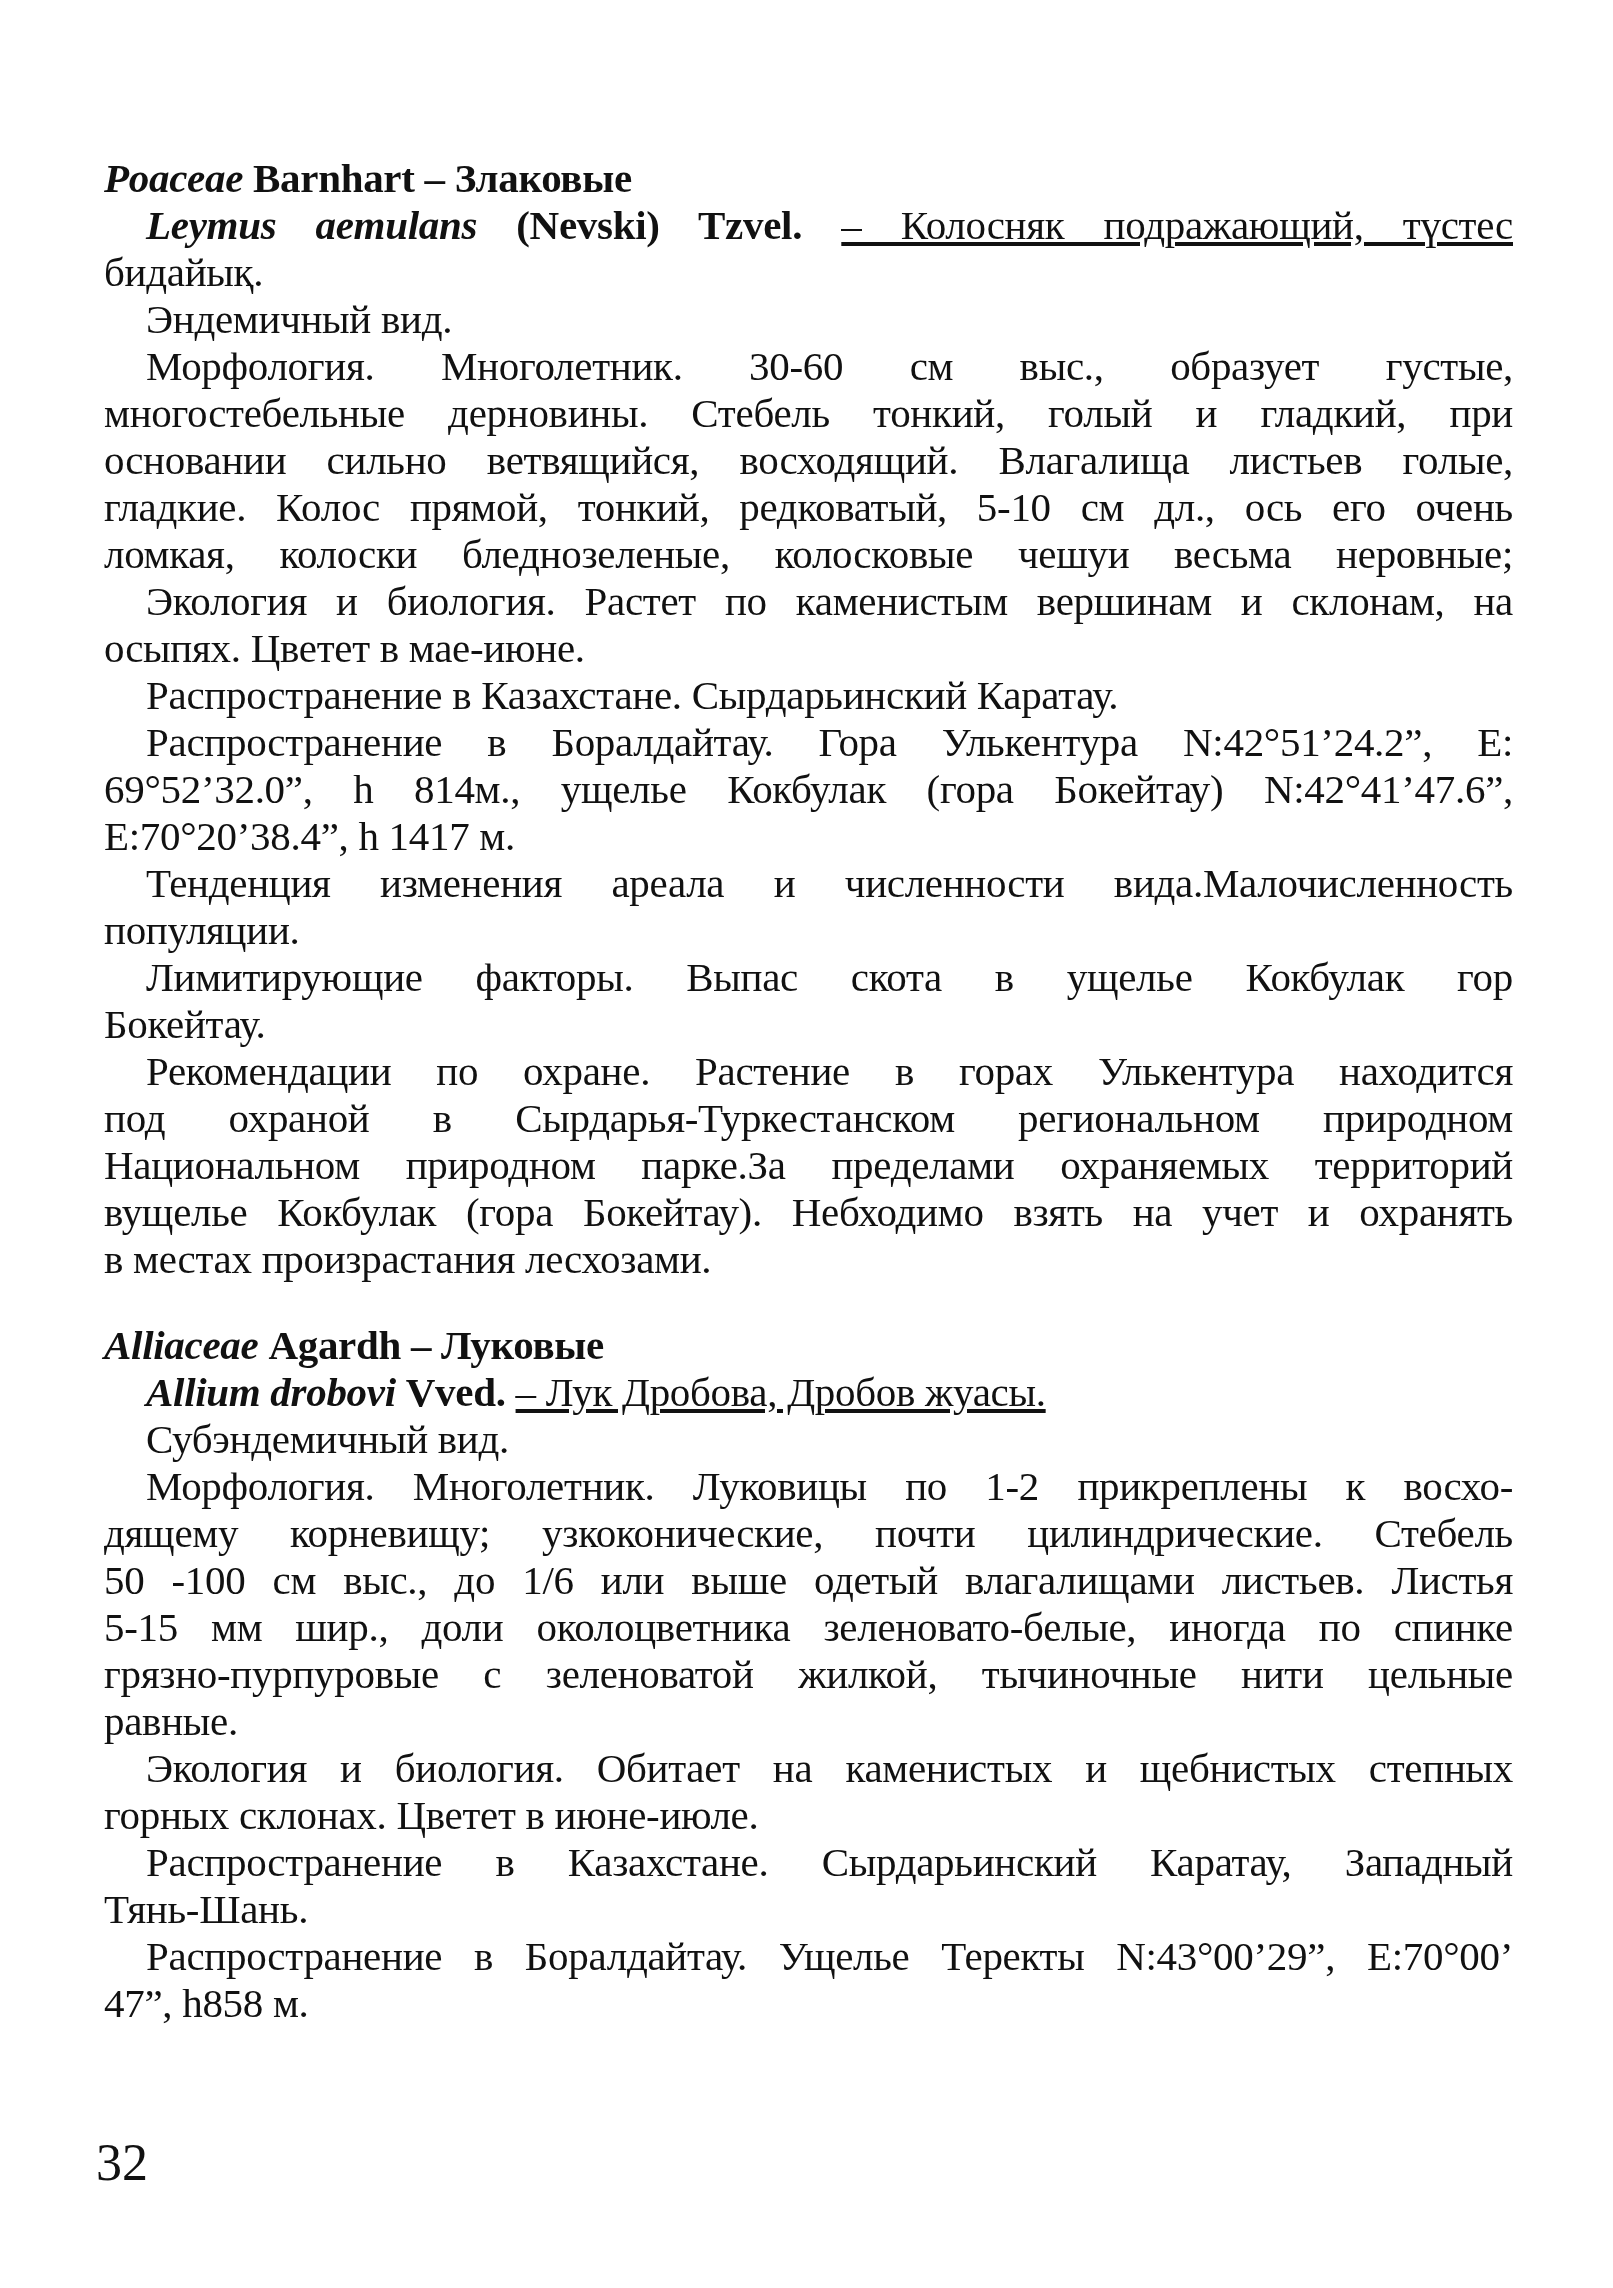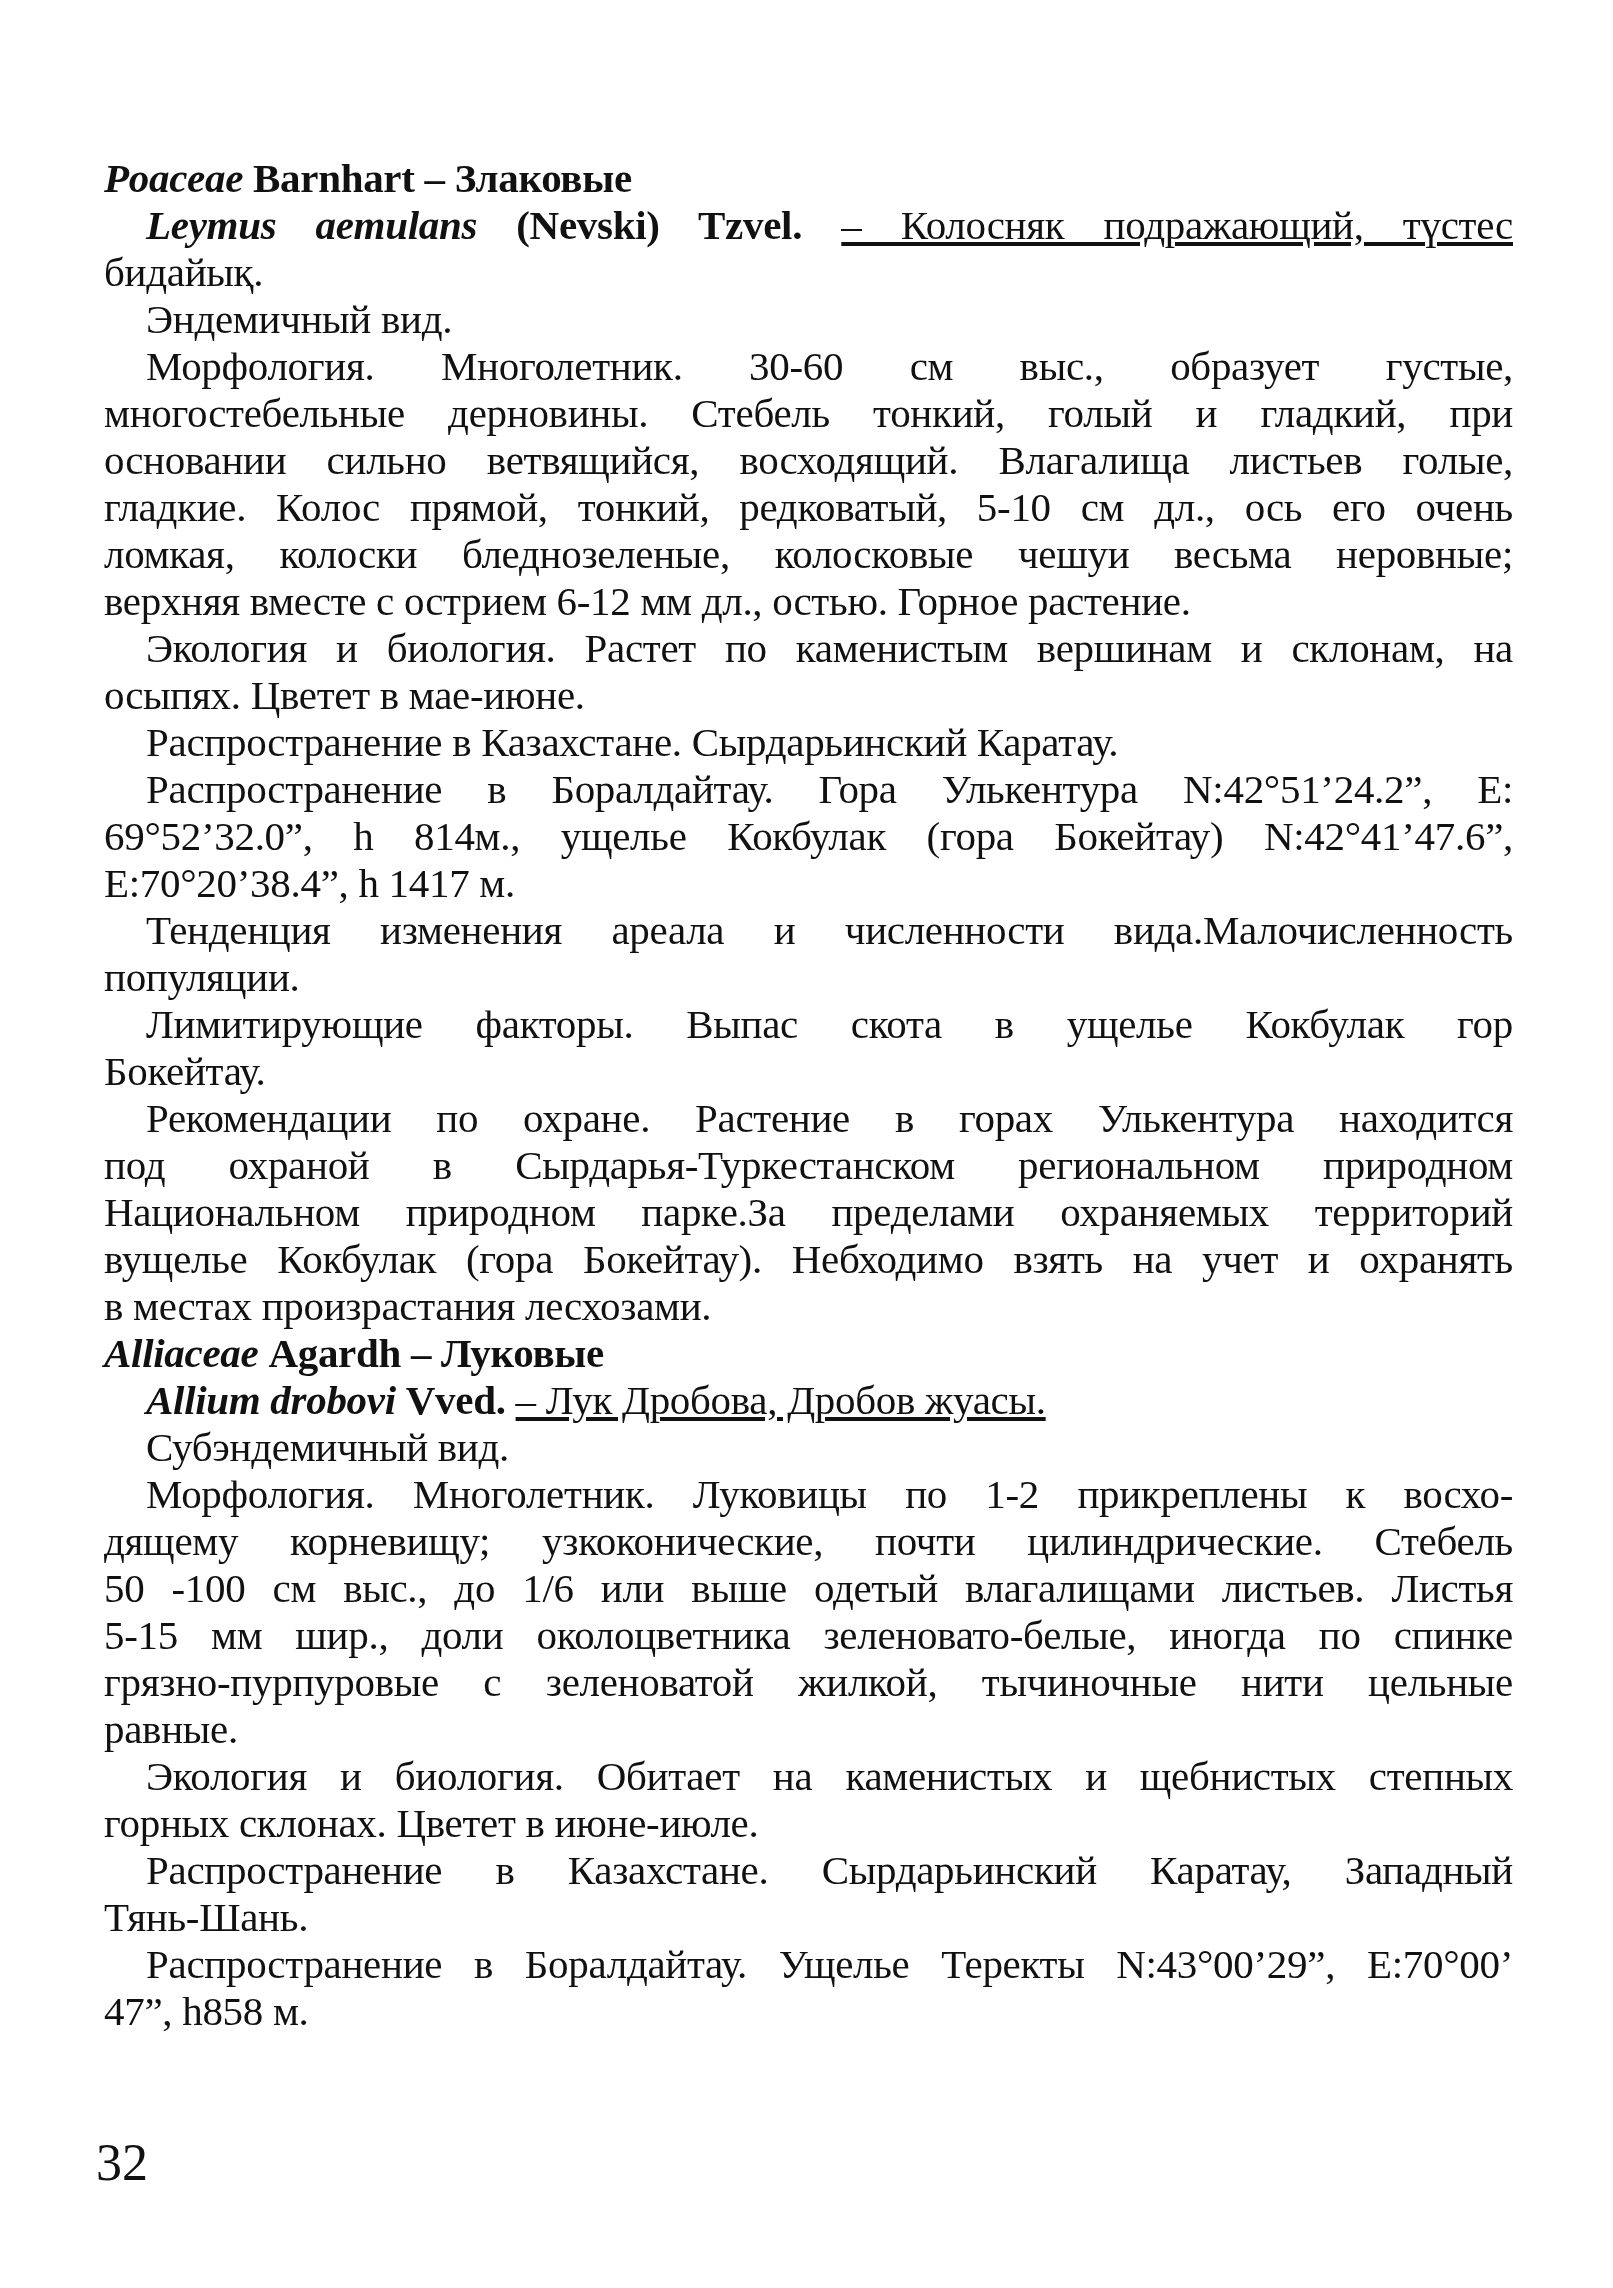"верхняя вместе с острием 6-12" div.line { html: <div>верхняя вместе с острием 6-12 мм дл., остью. Горное растение.</div> -> none }
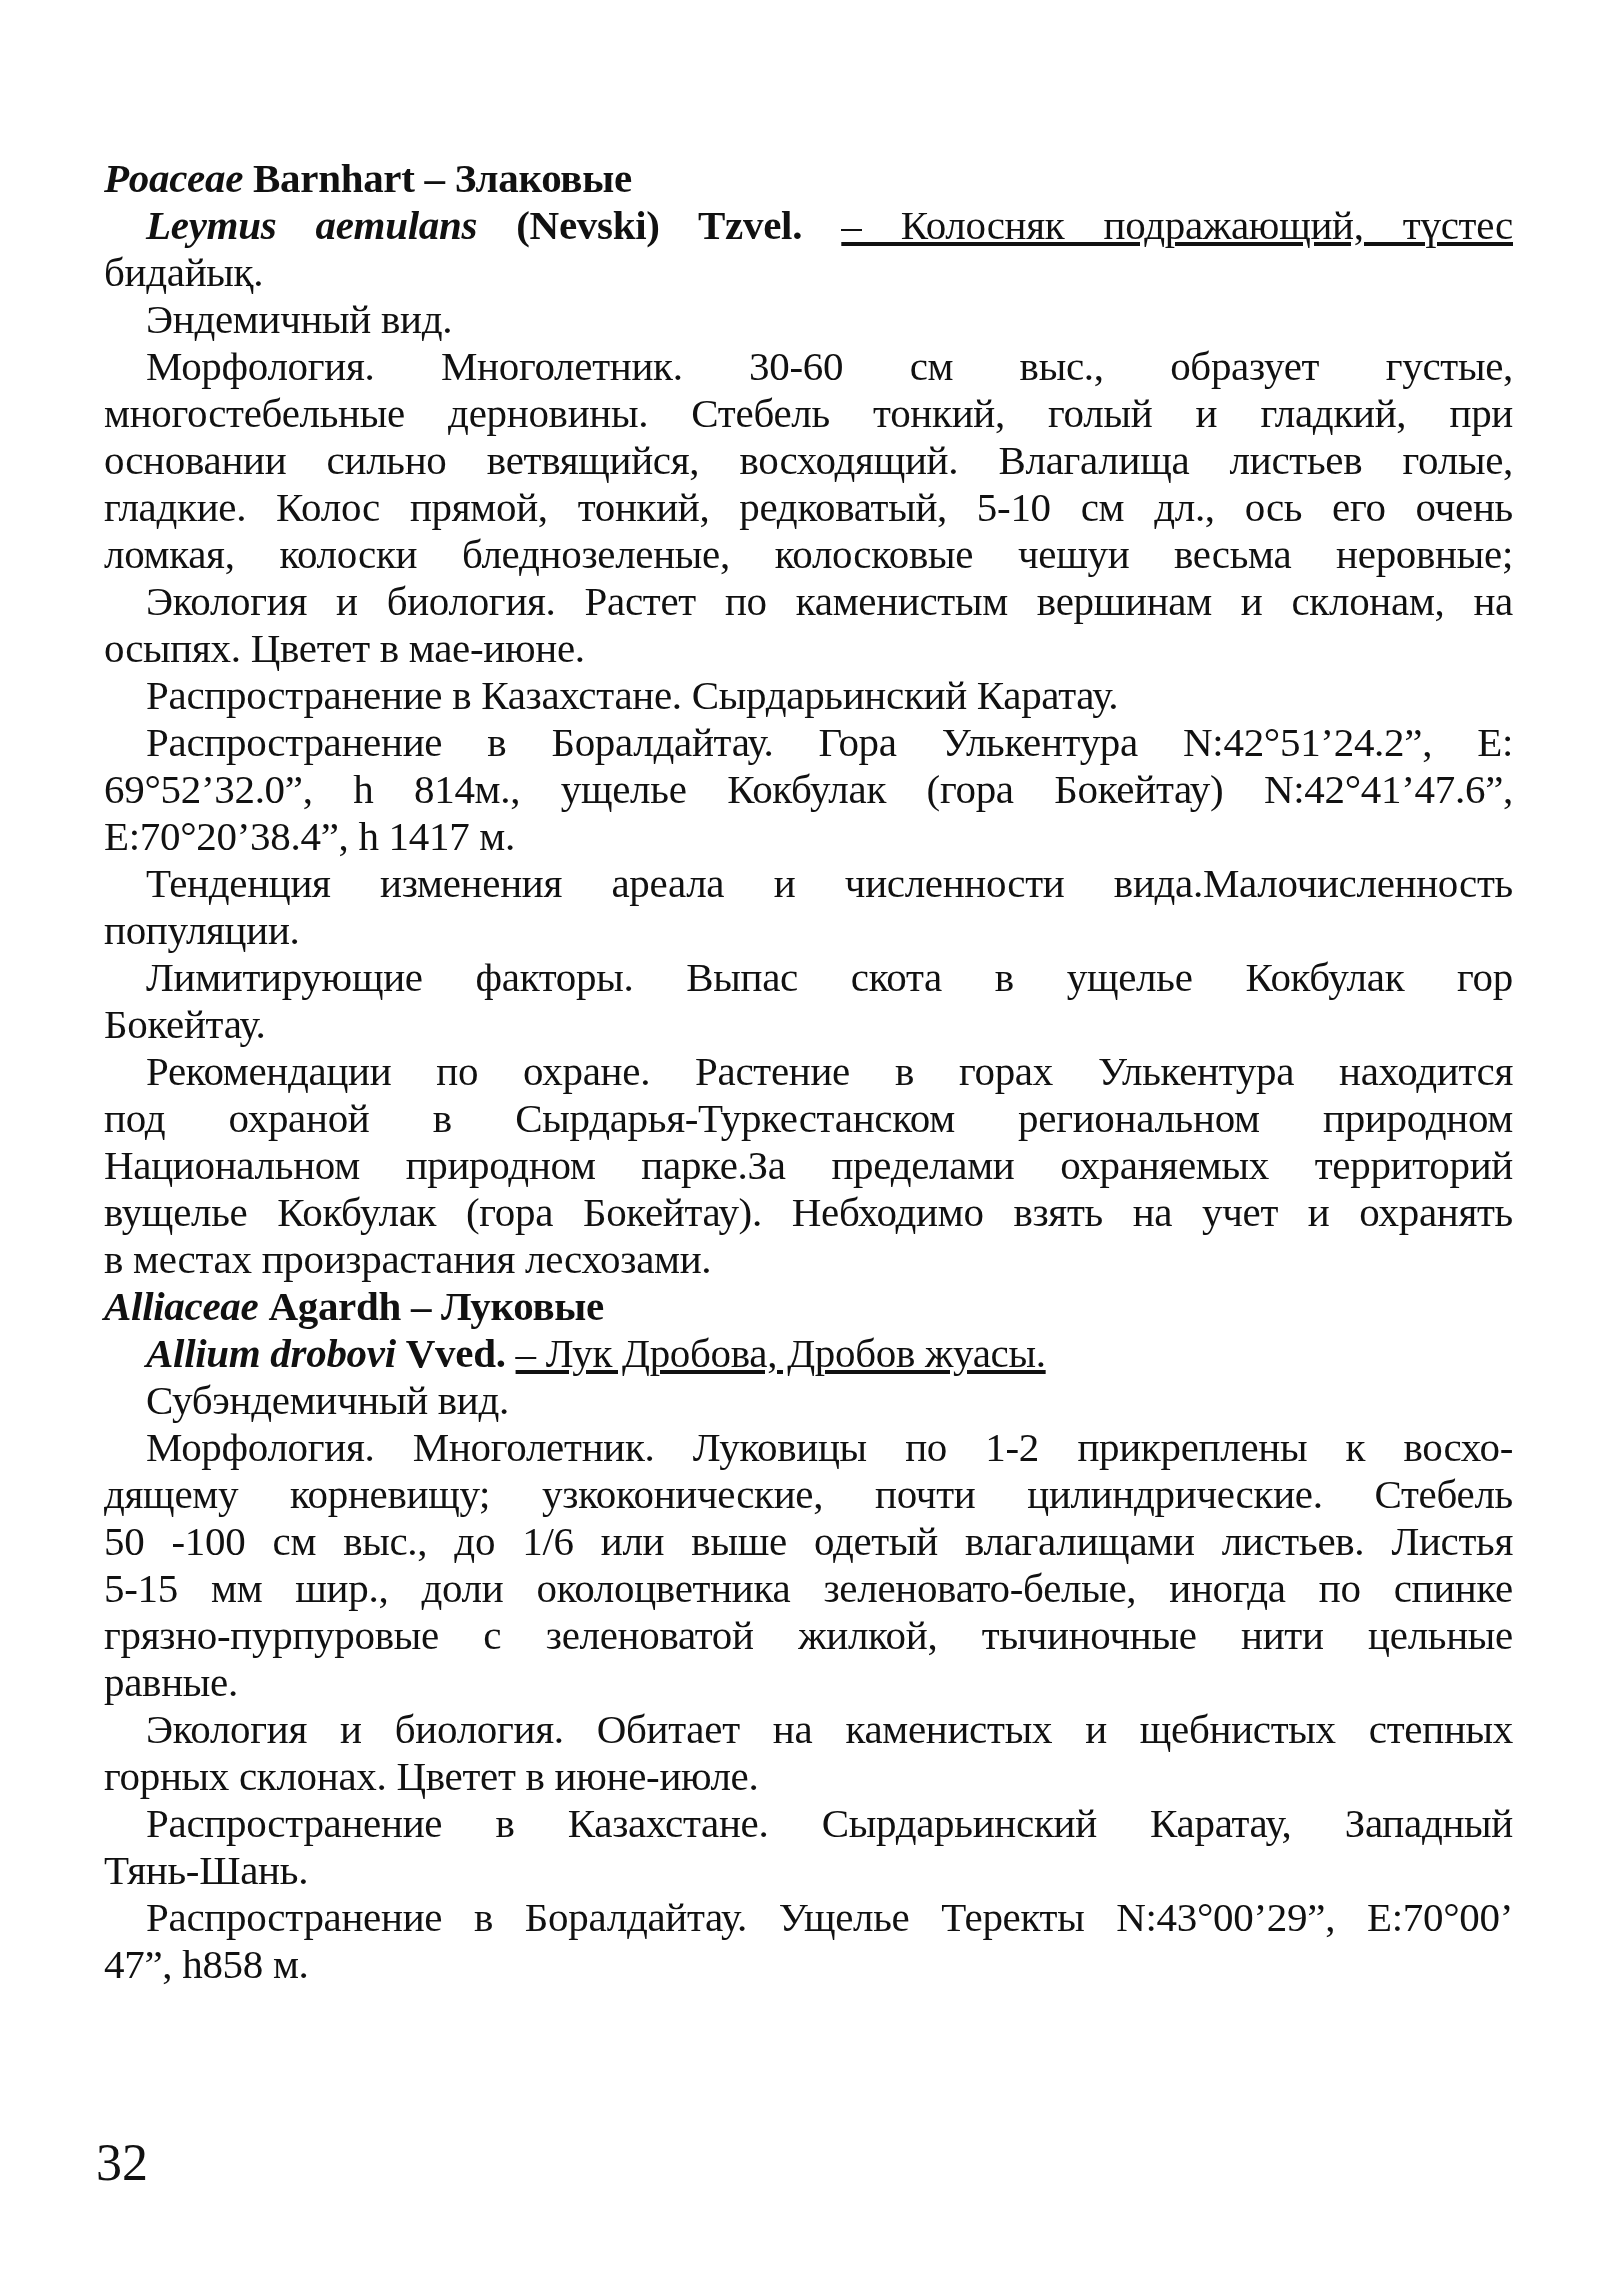"Alliaceae Agardh – Луковые" .species-section + .species-section { margin-top: none -> 39px }
